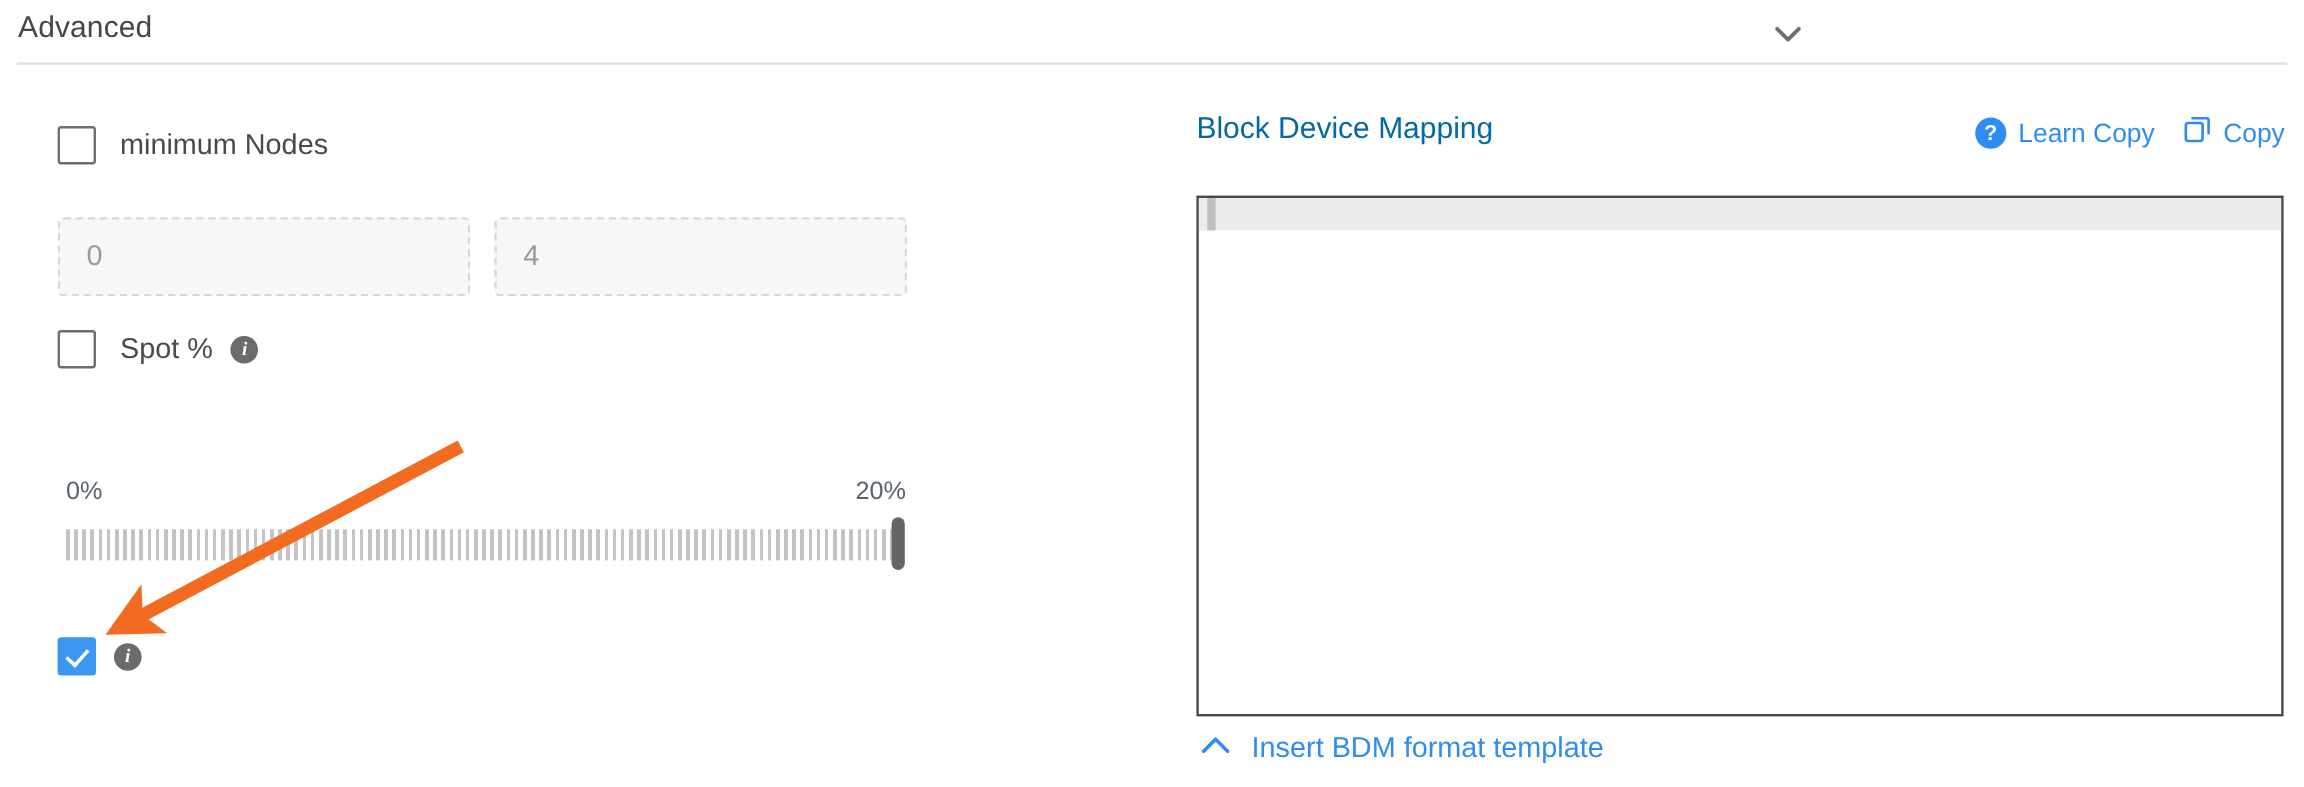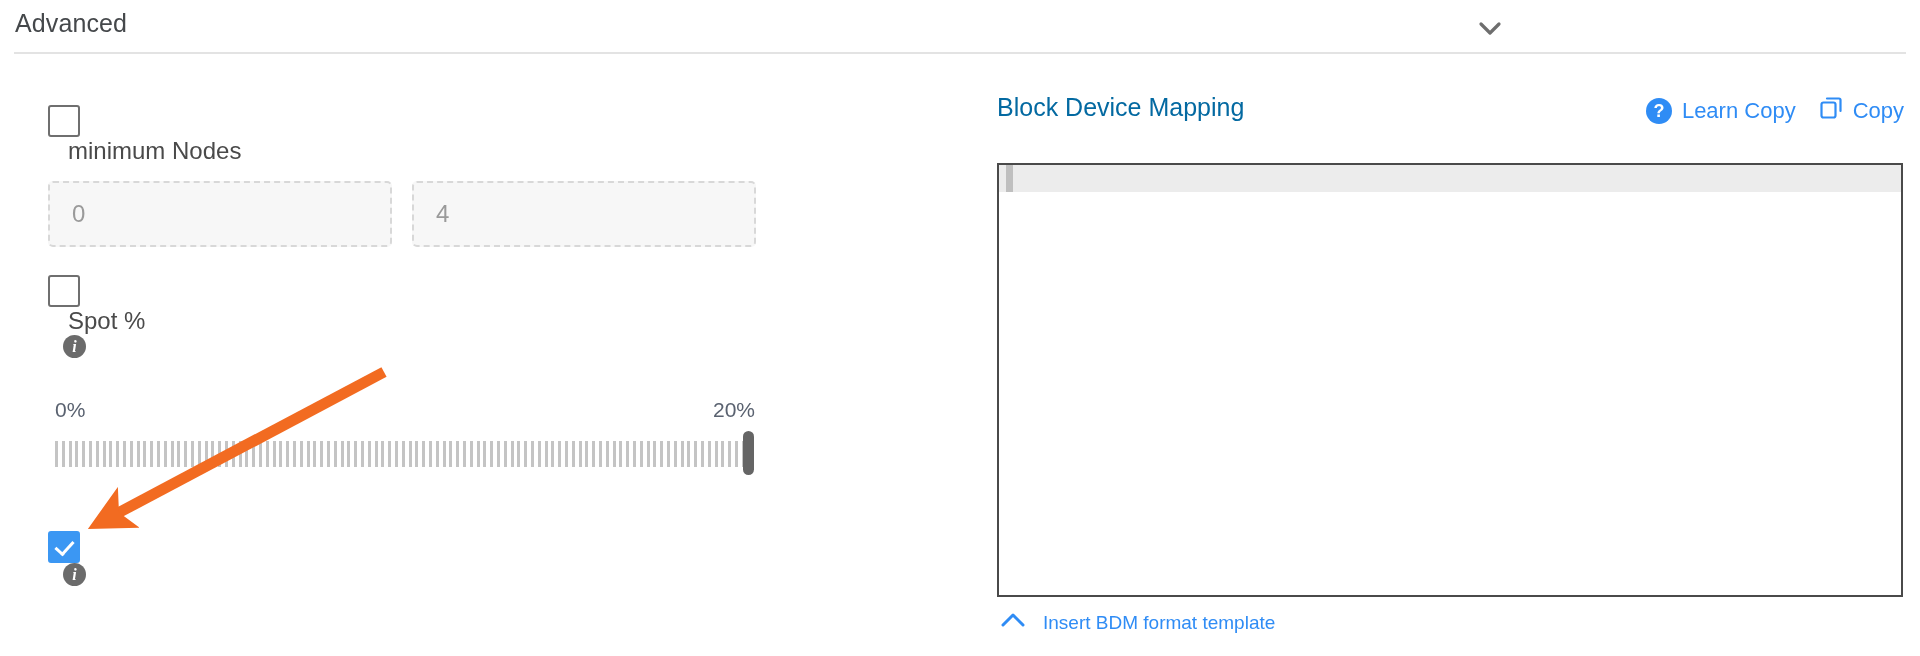"minimum Nodes" .check-row { align-items: none -> center; flex-direction: column -> none }
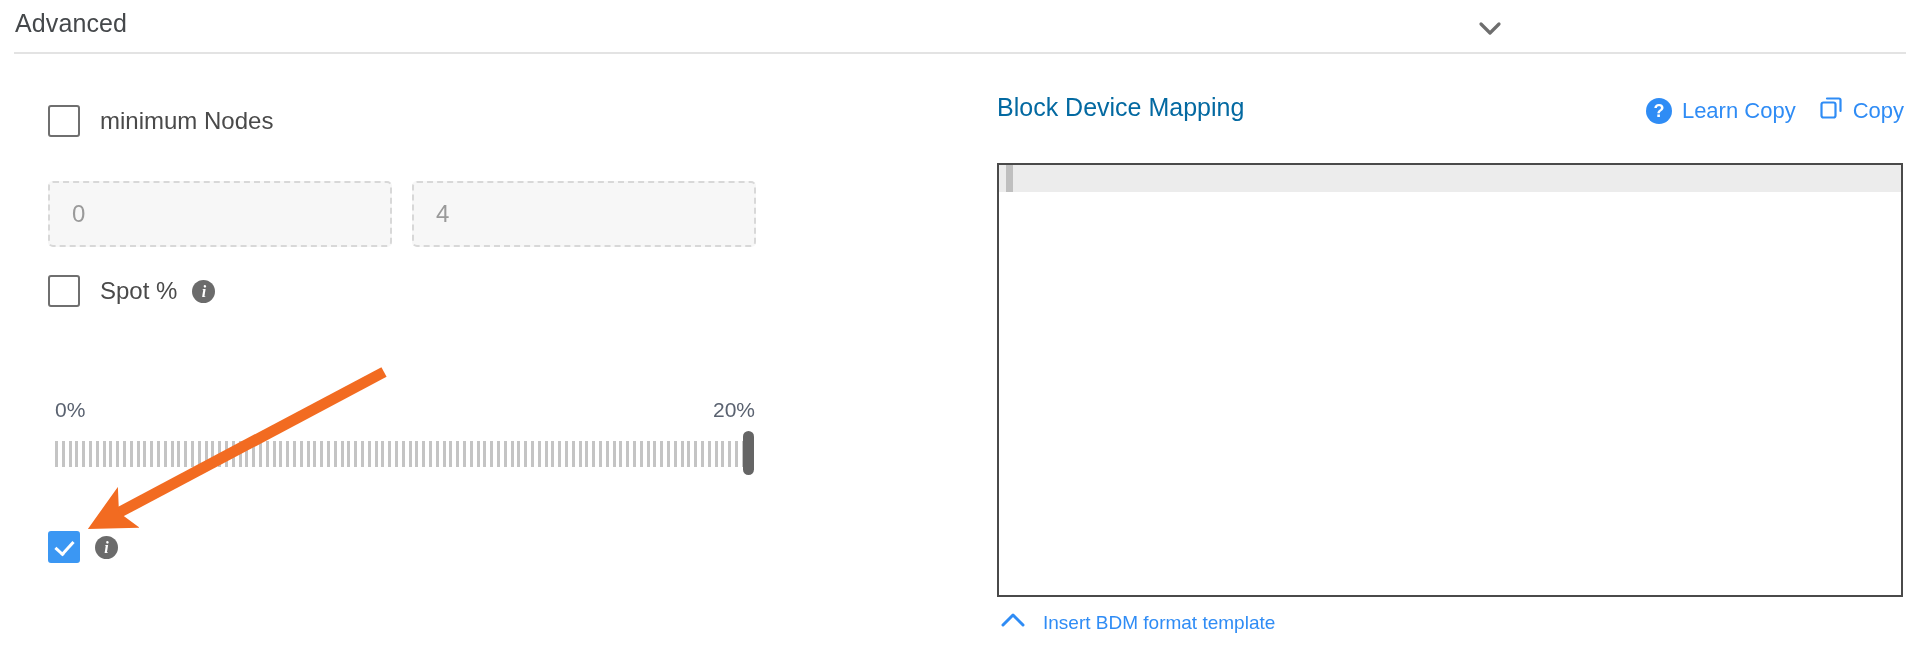"Insert BDM format template" .bdm-insert { align-items: center -> flex-end; font-size: 19px -> 24px }
